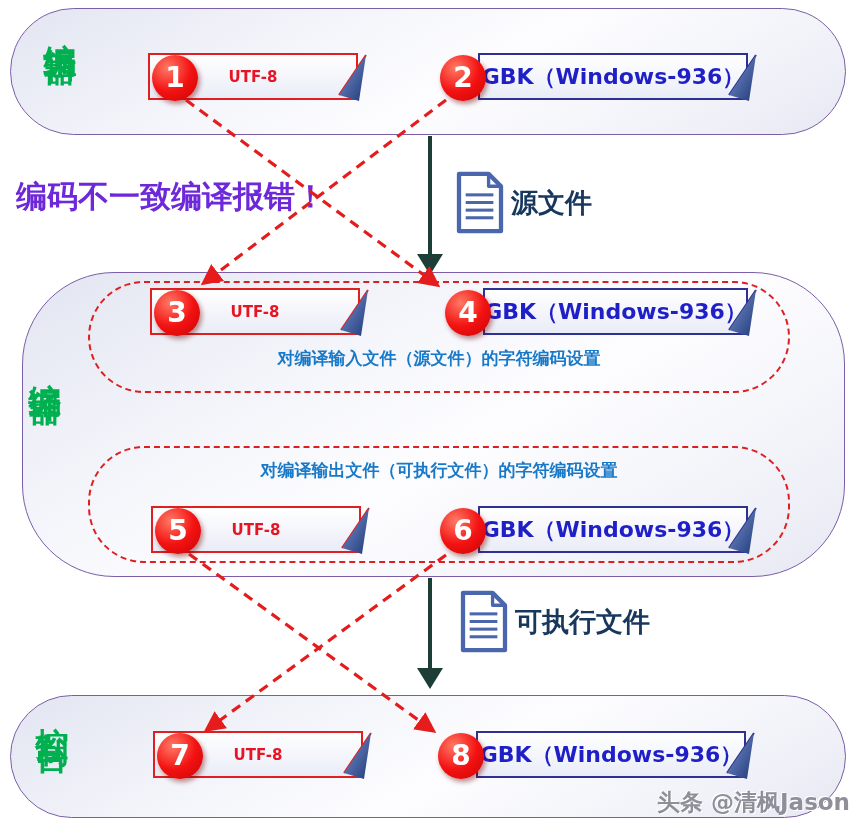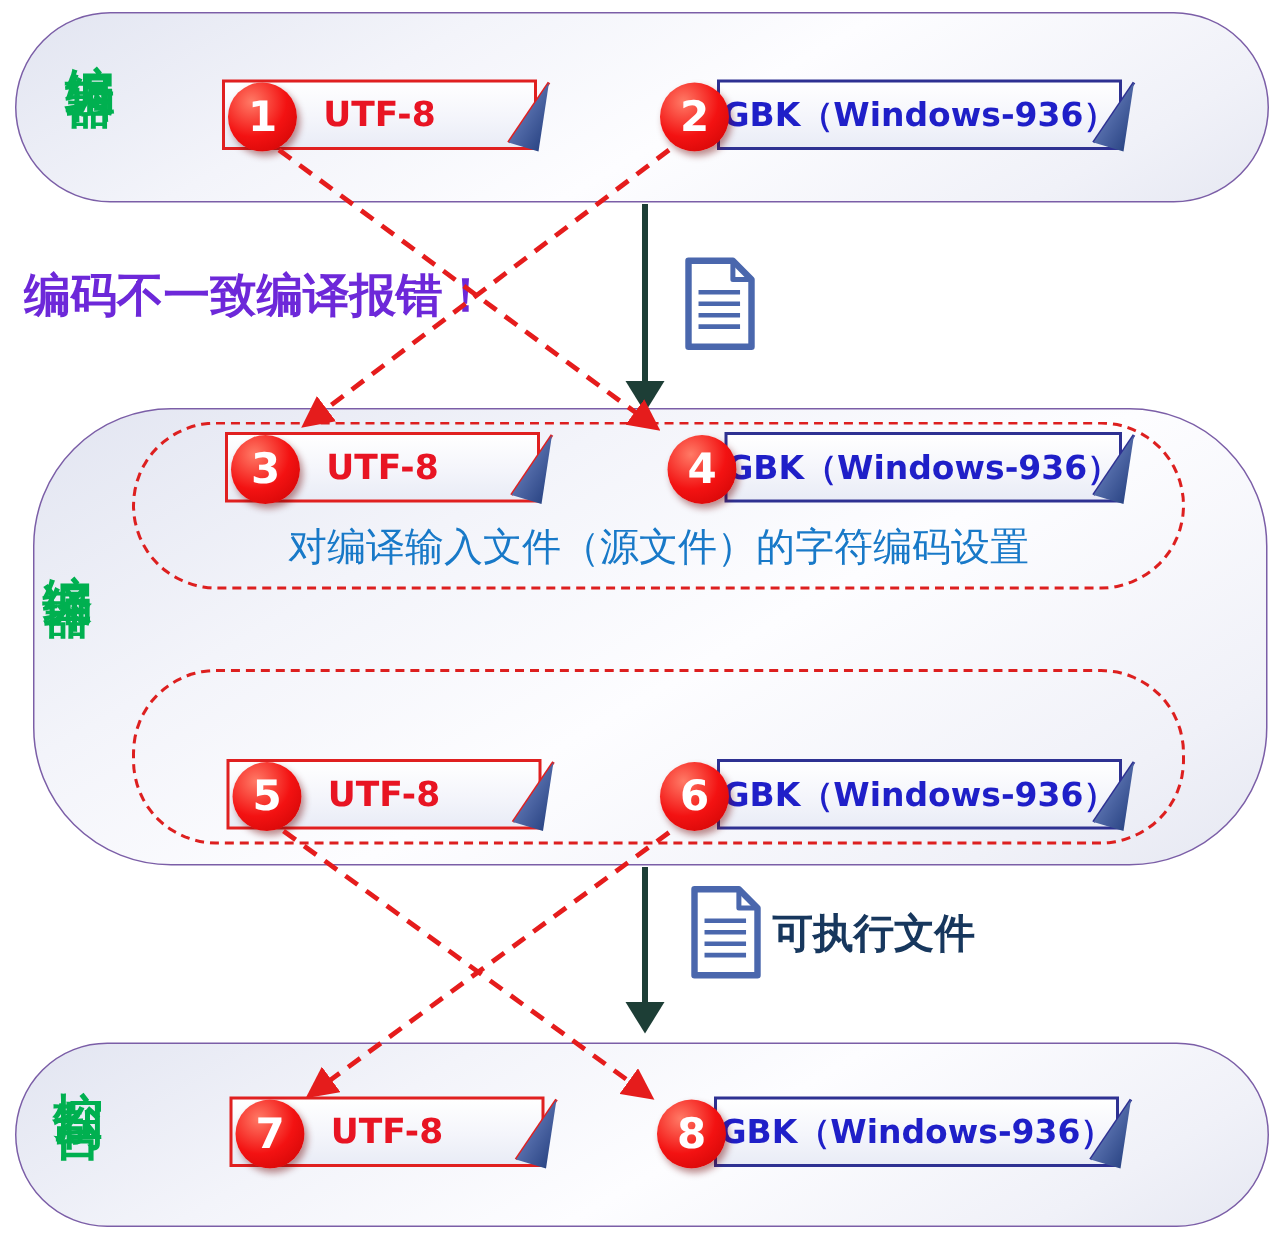"UTF-8" .enc-label { font-size: 23px -> 15px }
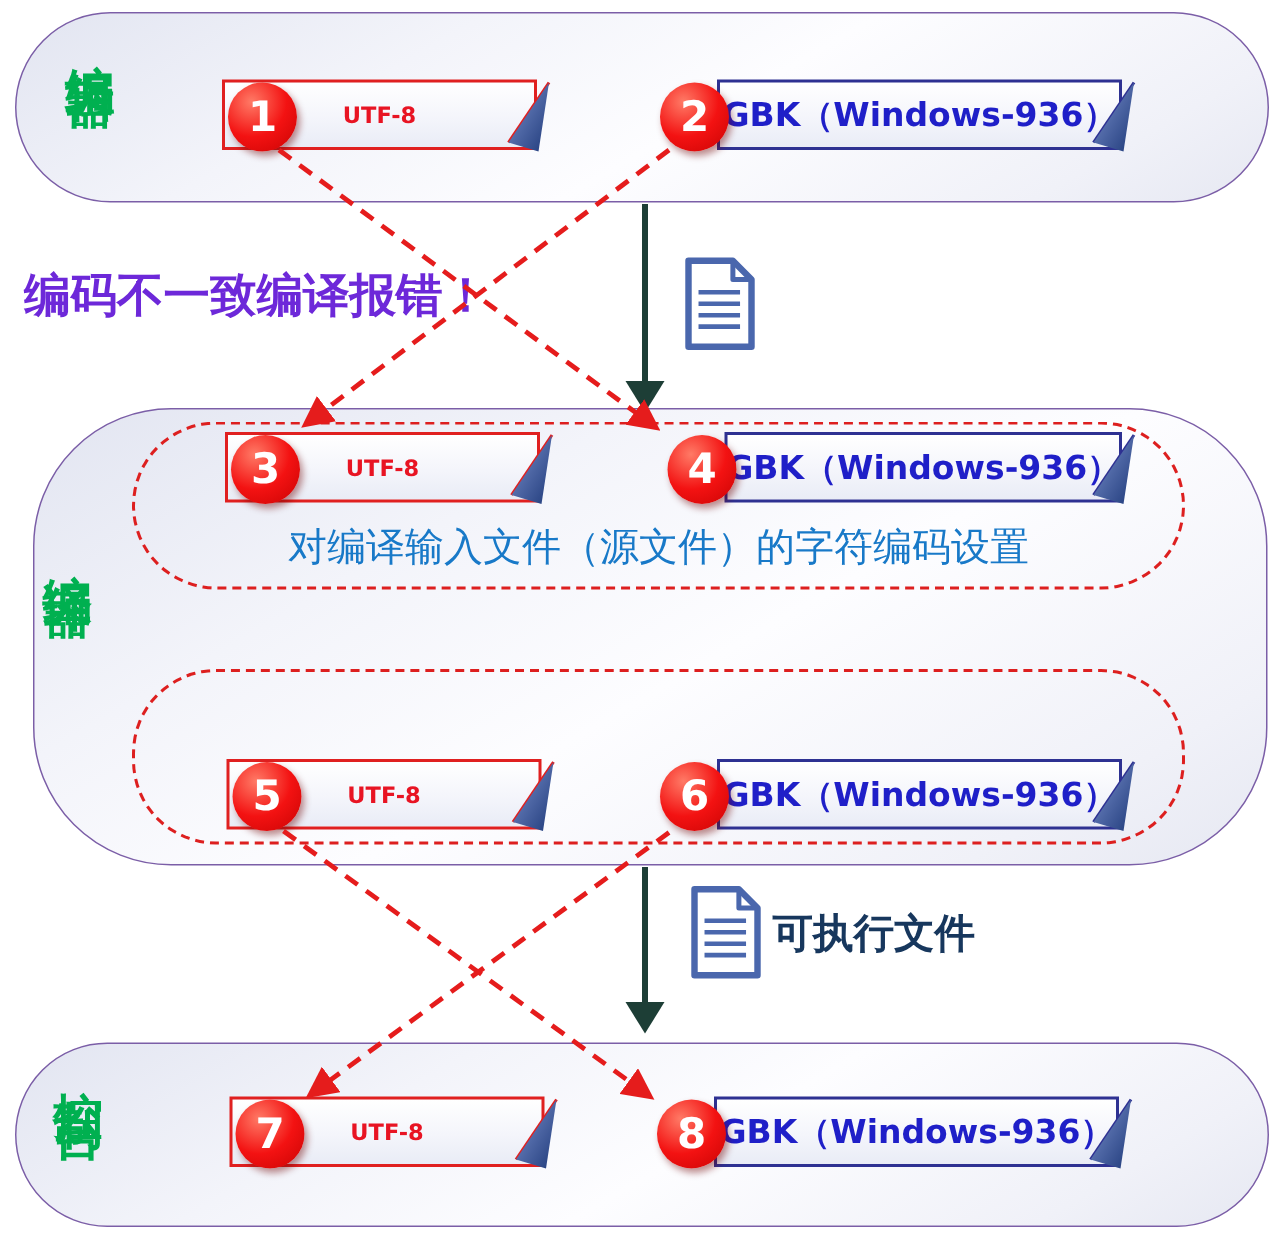"源文件" span.file-label { html: none -> <span>源文件</span> }
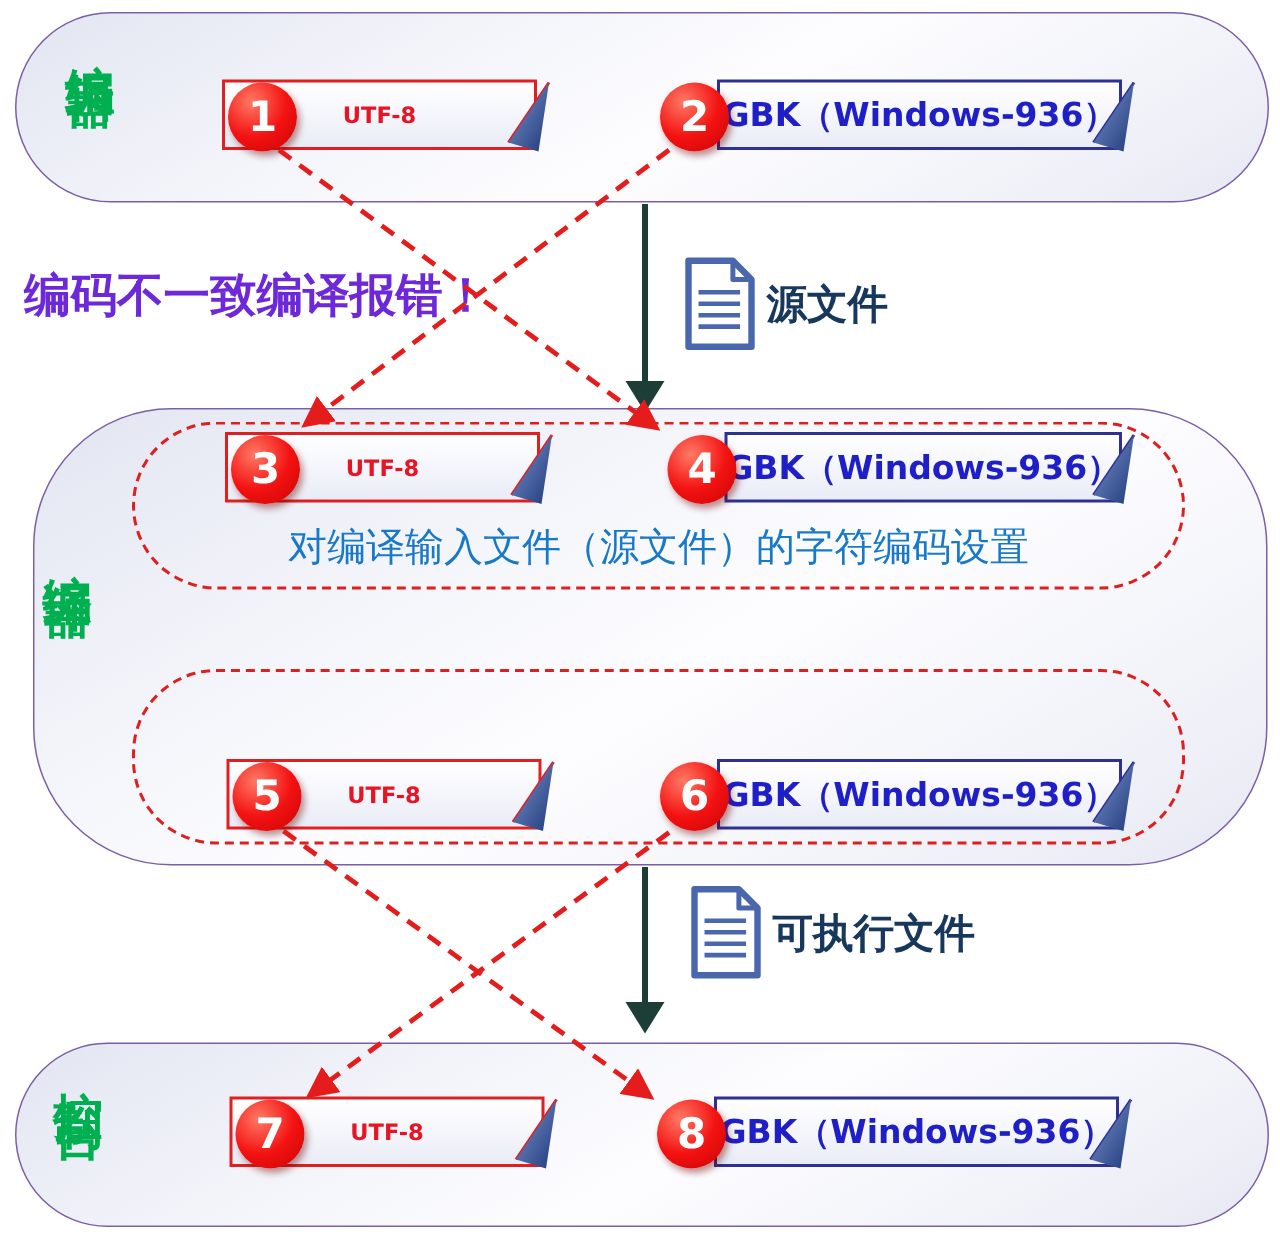"对编译输入文件（源文件）的字符编码设置" .section-caption { font-size: 26px -> 17px; font-weight: normal -> bold }
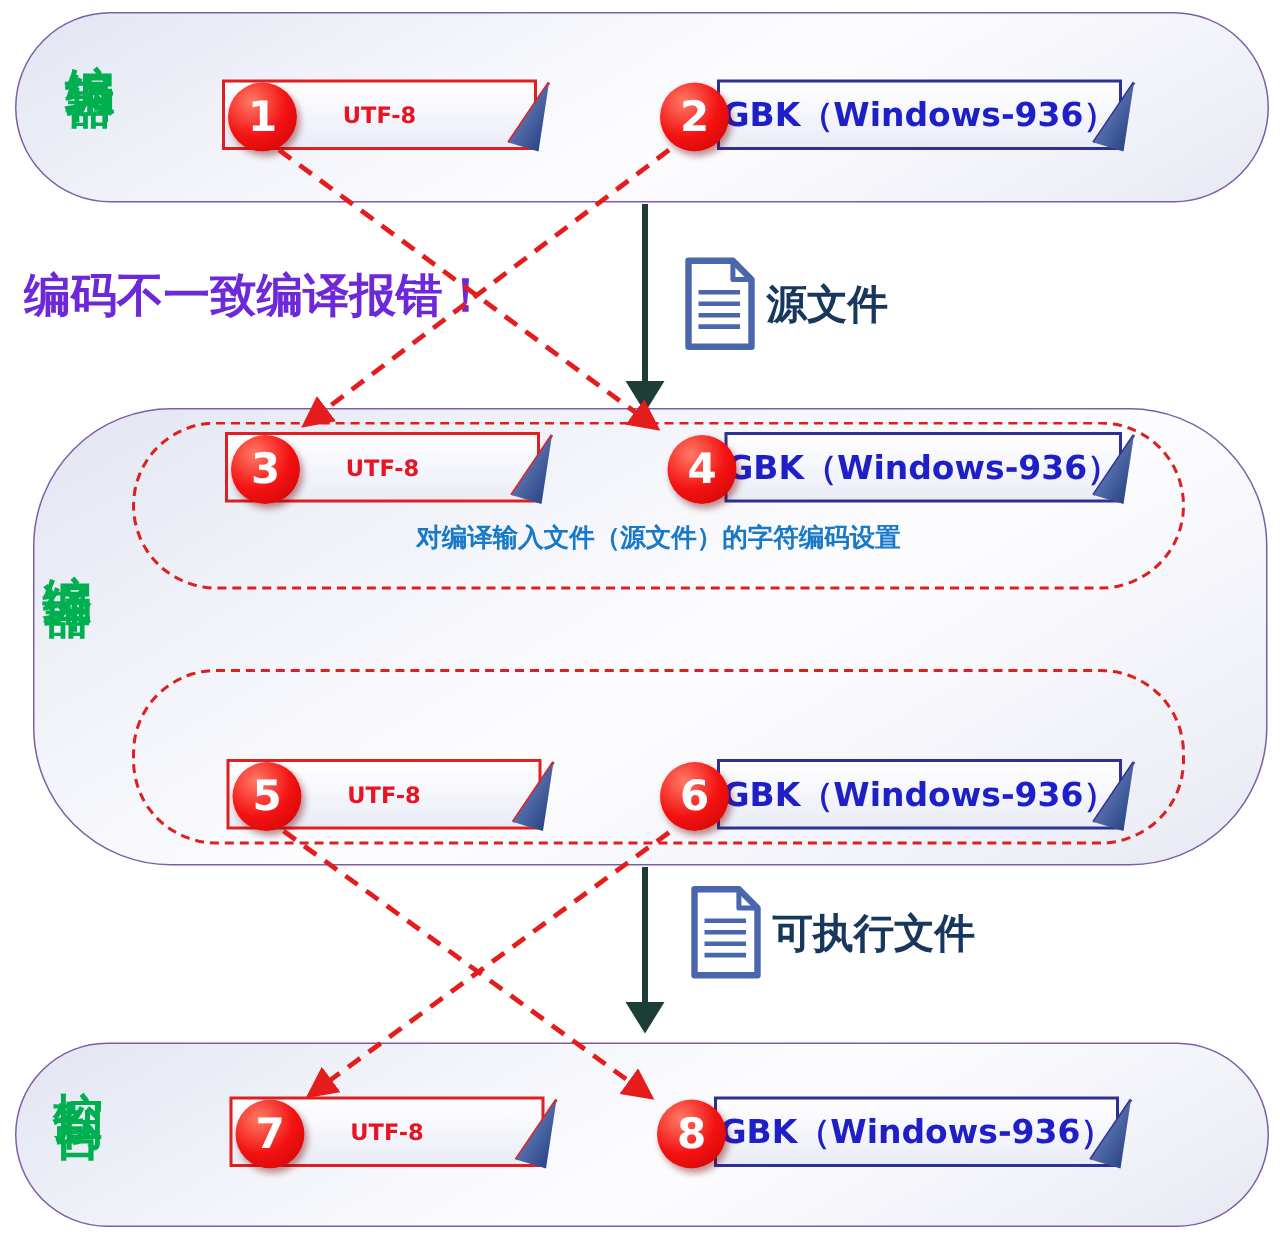"对编译输出文件（可执行文件）的字符编码设置" div.section-caption { html: none -> <div>对编译输出文件（可执行文件）的字符编码设置</div> }
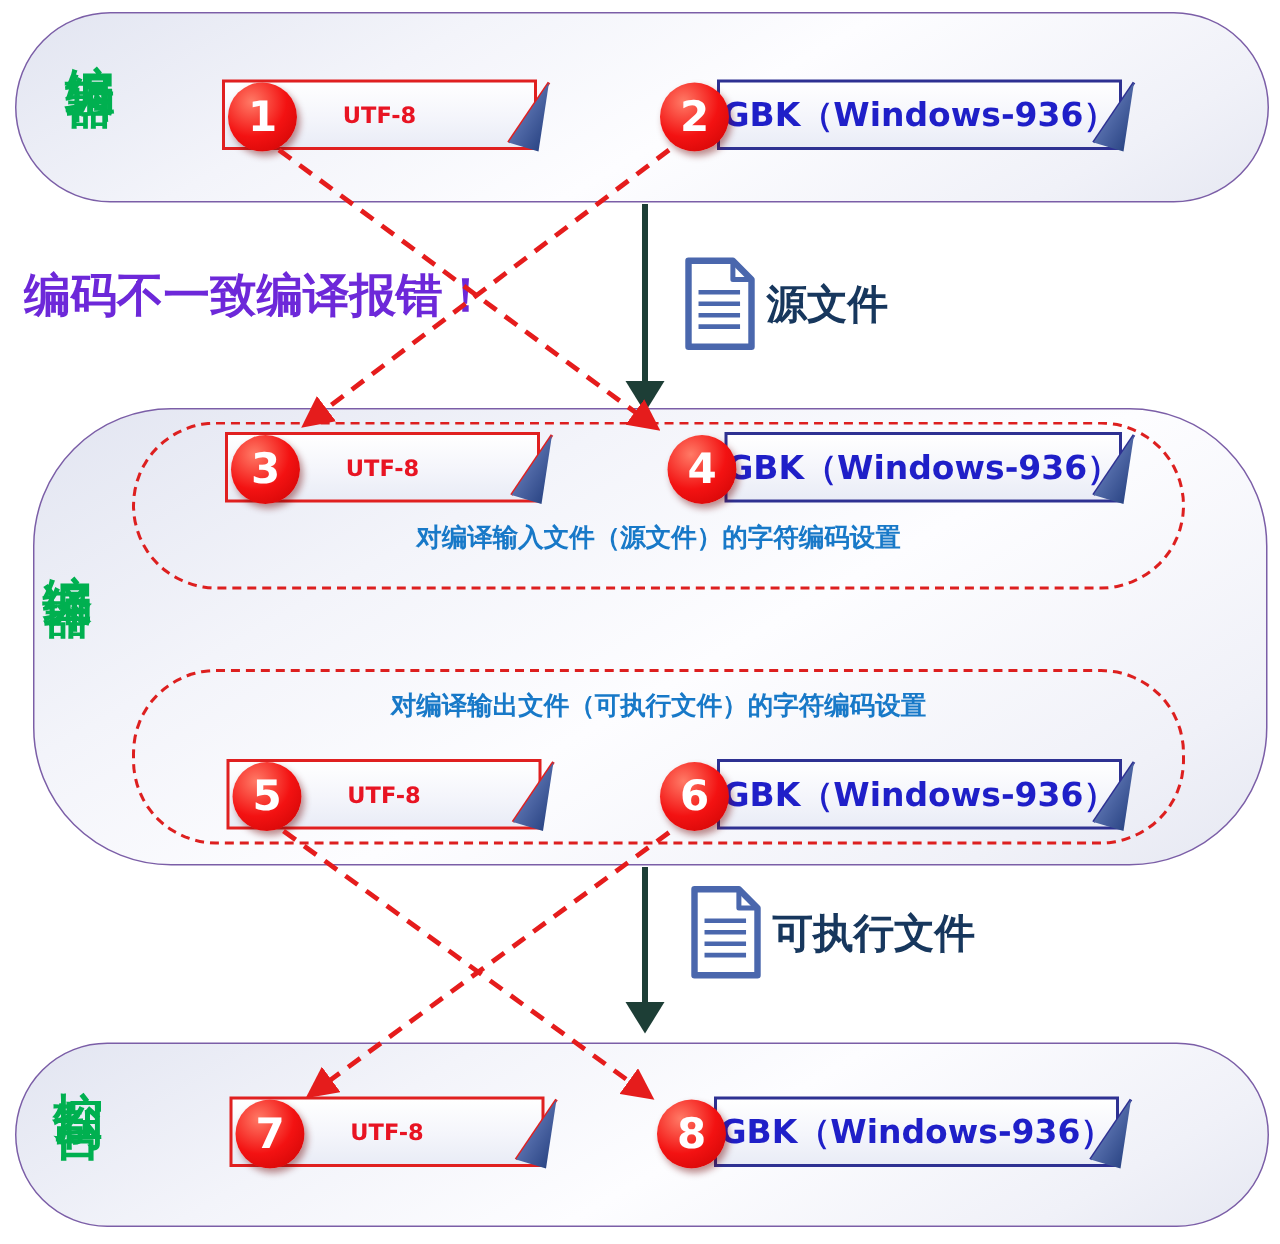"头条 @清枫Jason" div { html: none -> <div>头条 @清枫Jason</div> }
